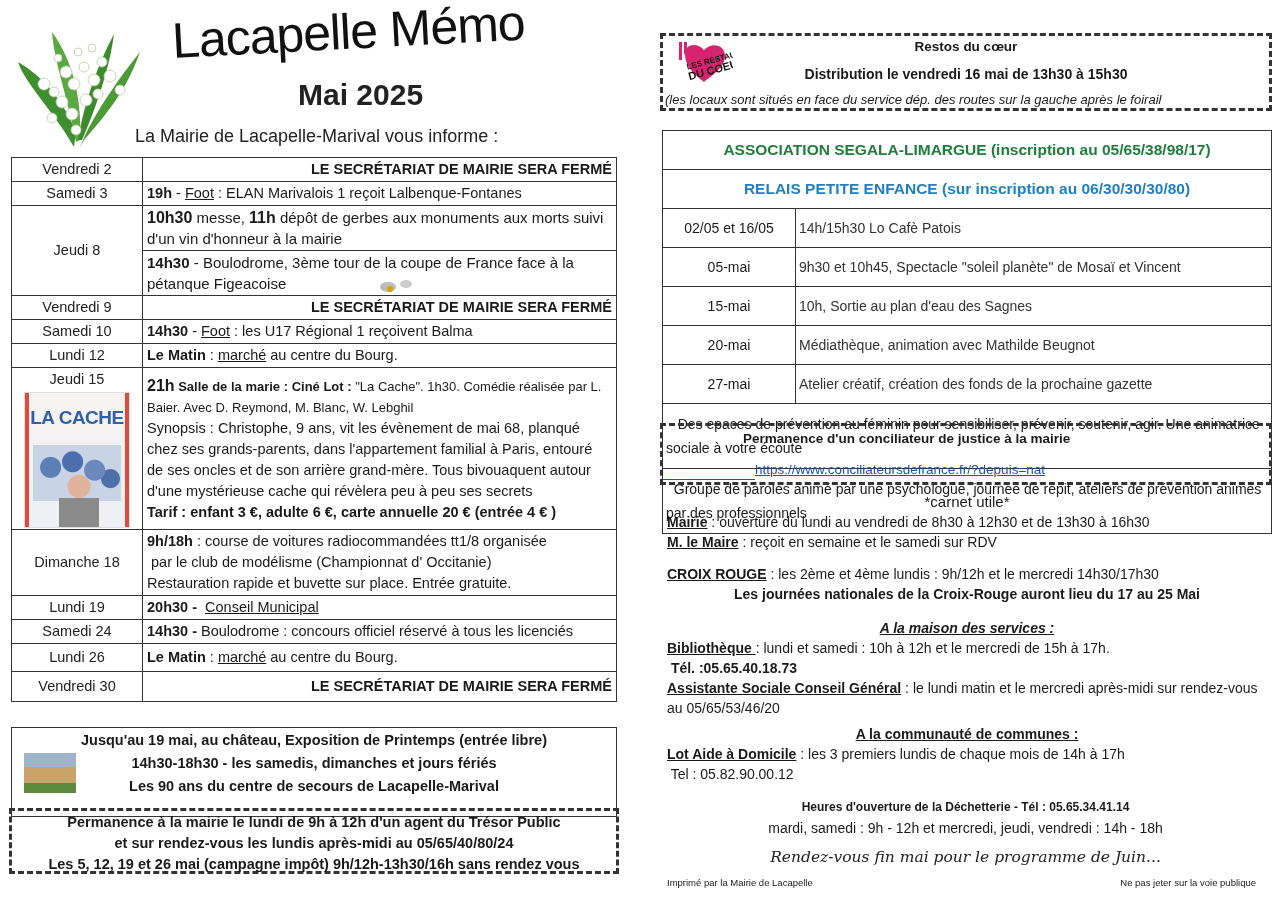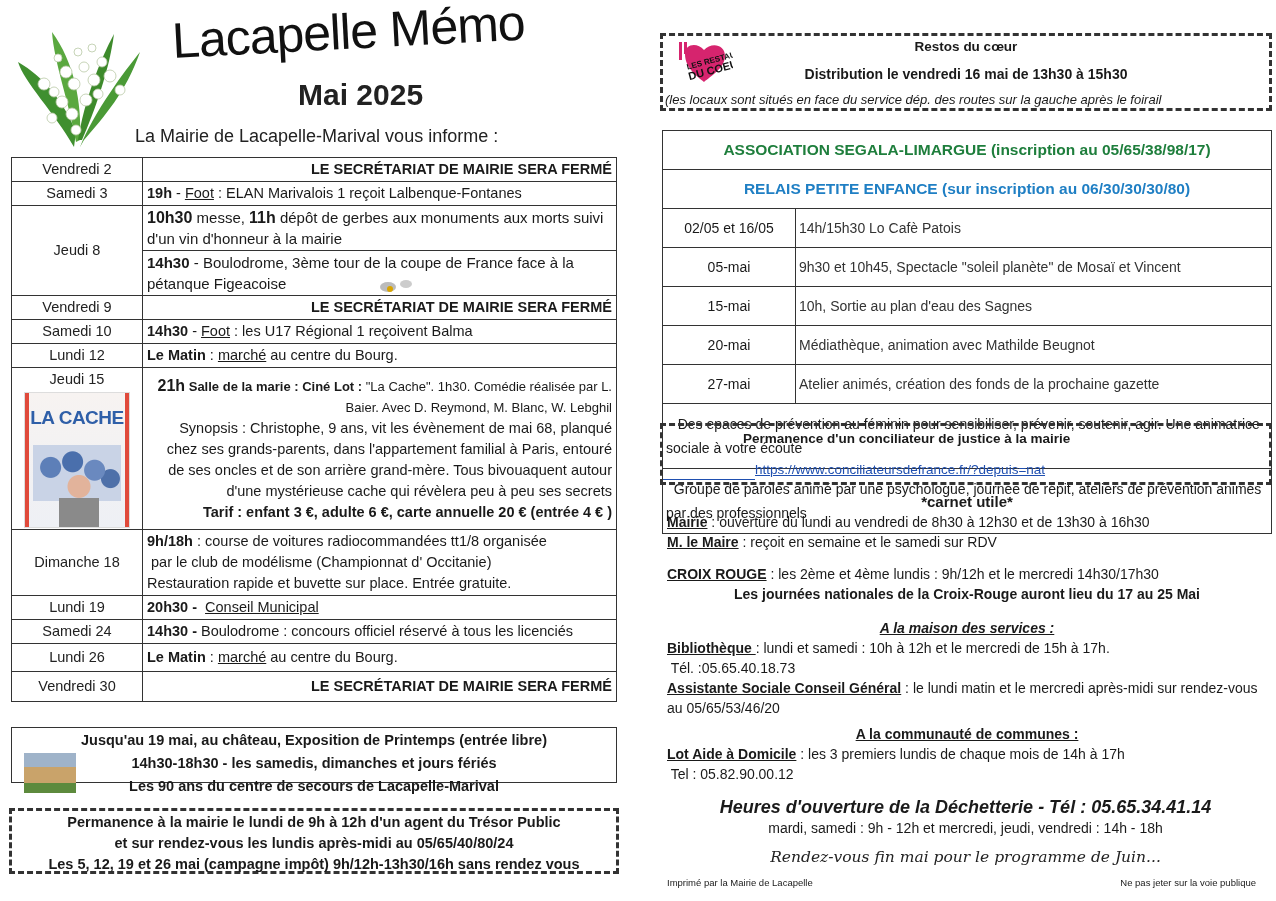"21h Salle de la marie" td { text-align: right -> none }
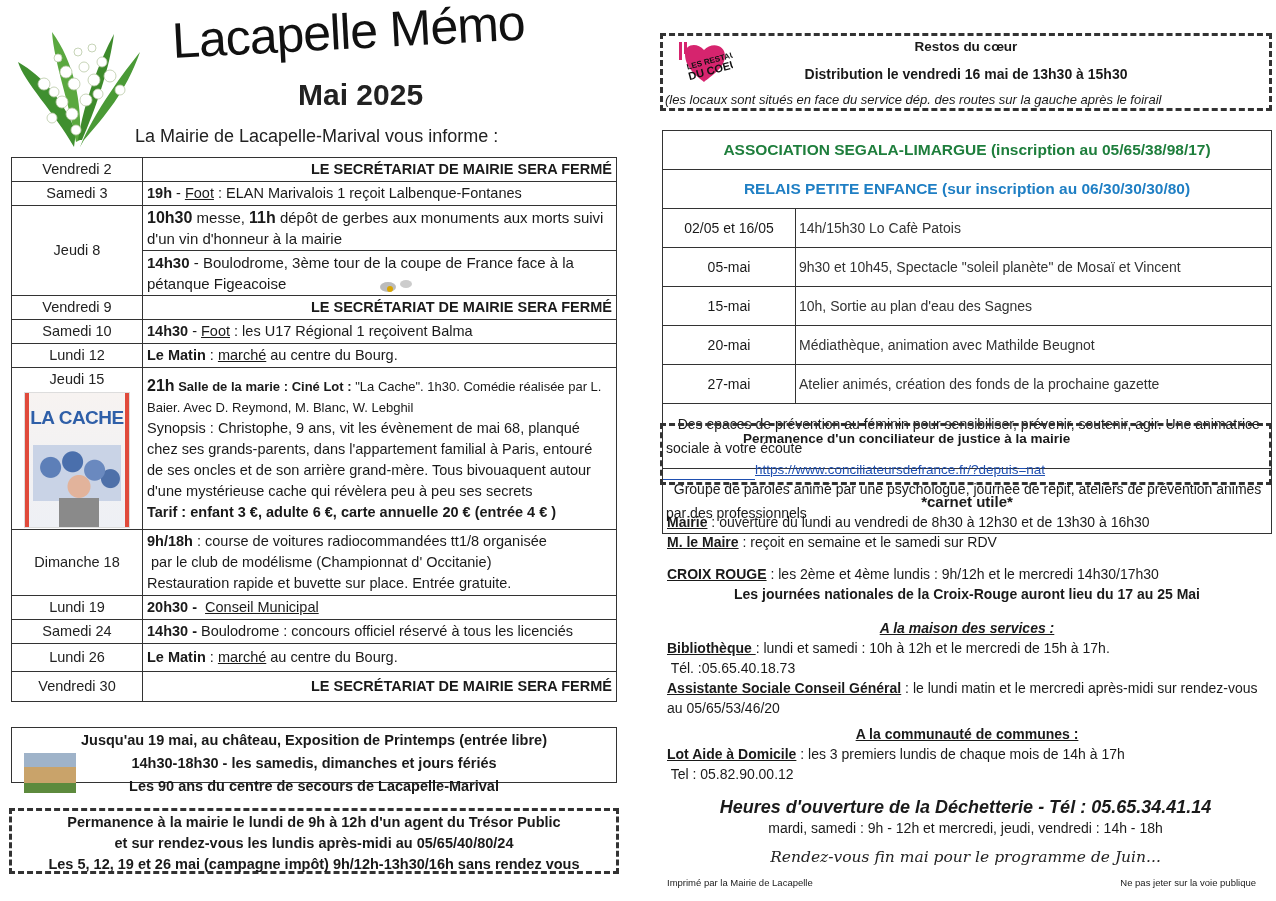"Atelier animés, création des fonds" td.desc { text: animés -> créatif }
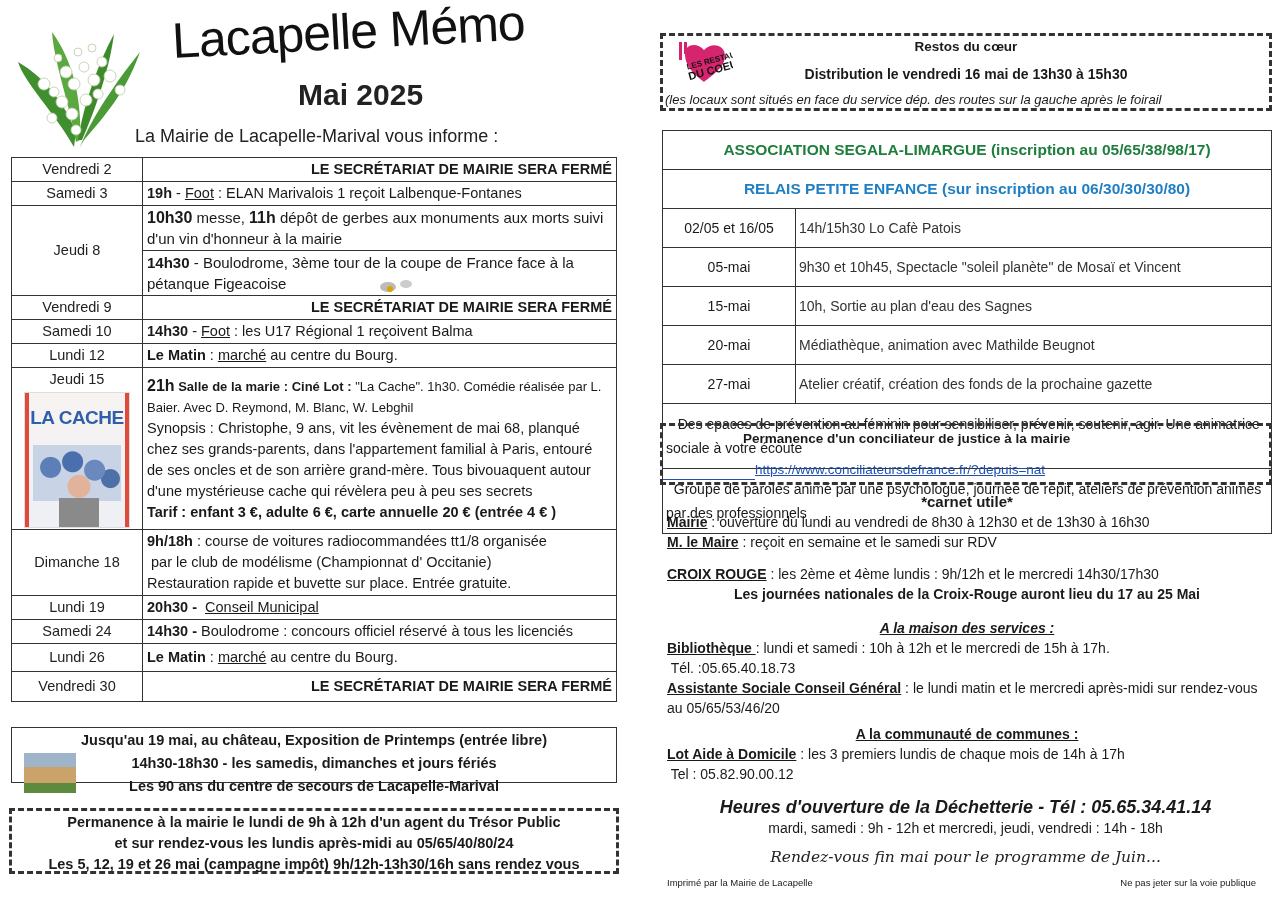"*carnet utile*" .carnet .c-title { font-weight: bold -> normal }
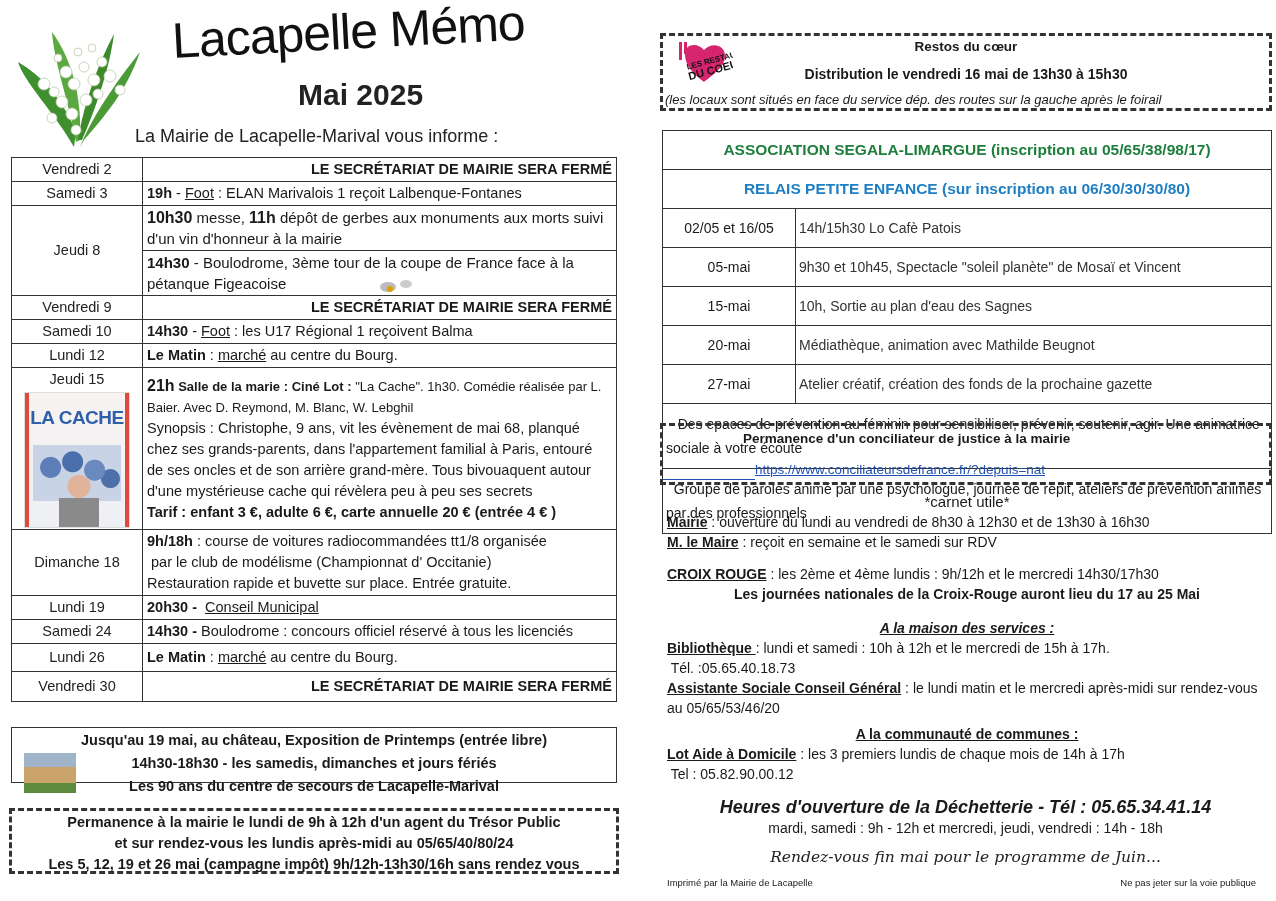"Tél. :05.65.40.18.73" div { font-weight: none -> bold }
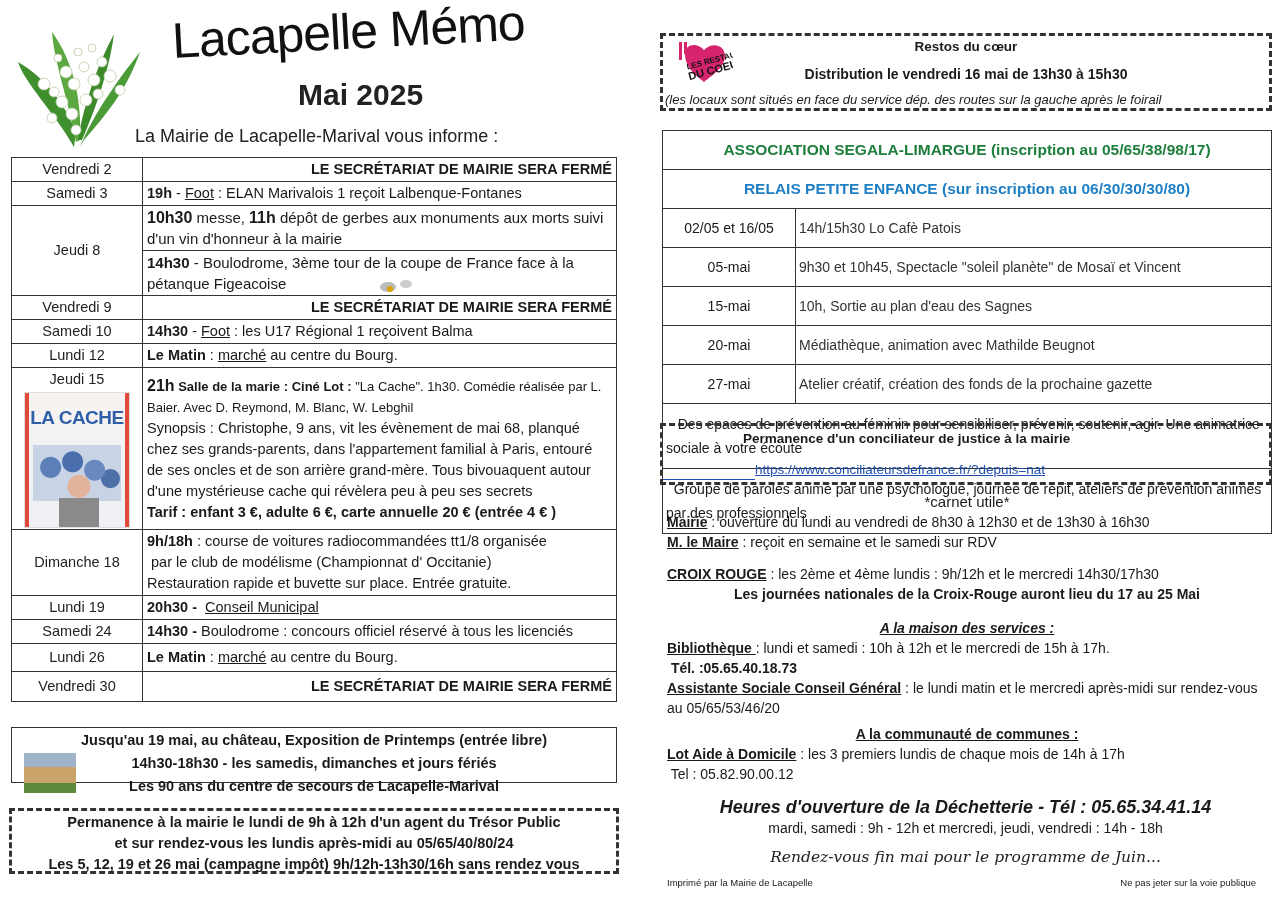"Jusqu'au 19 mai, au château," .expo { height: 56px -> 90px }
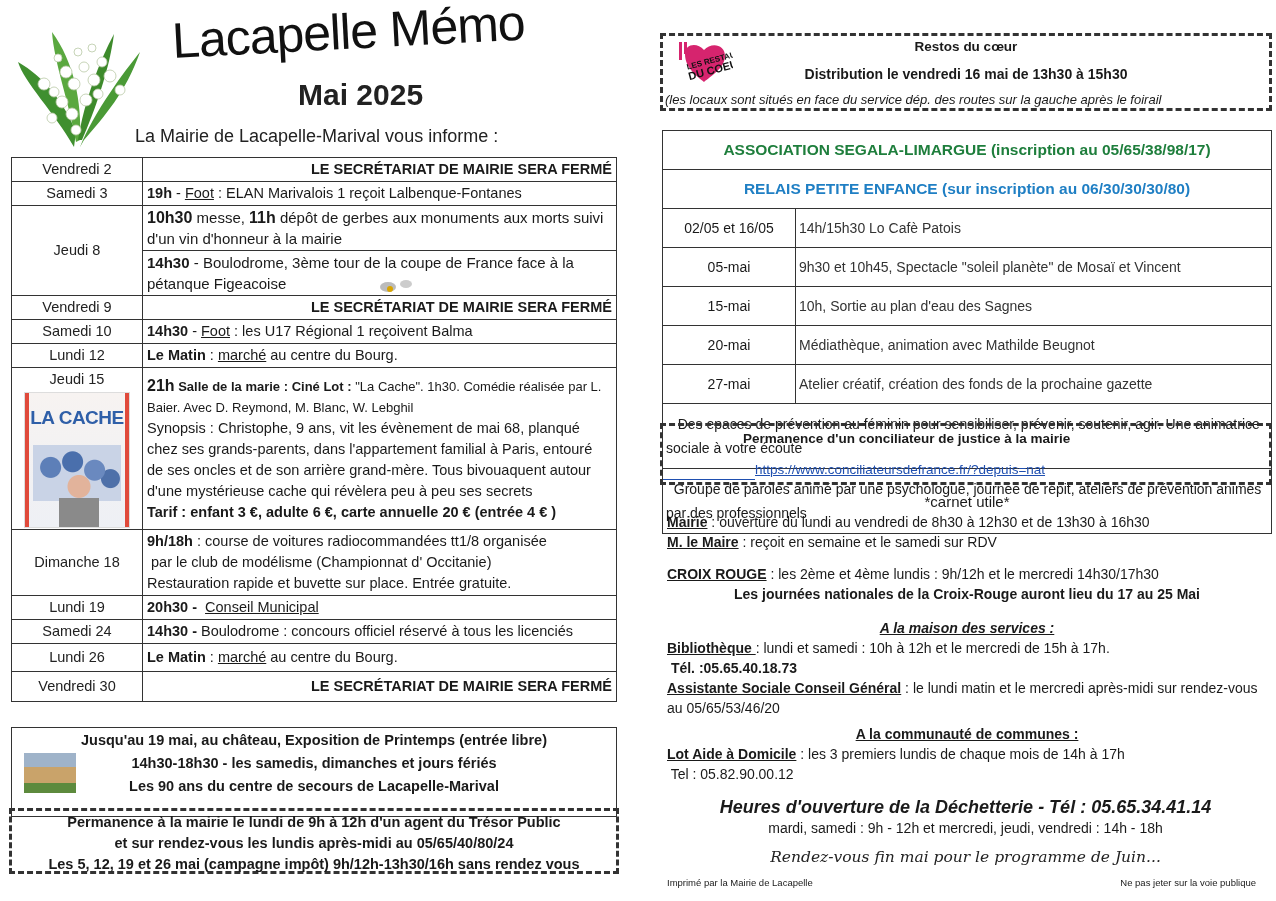"Heures d'ouverture de la Déchetterie" .dech .b { font-size: 18px -> 12px; font-style: italic -> none }
